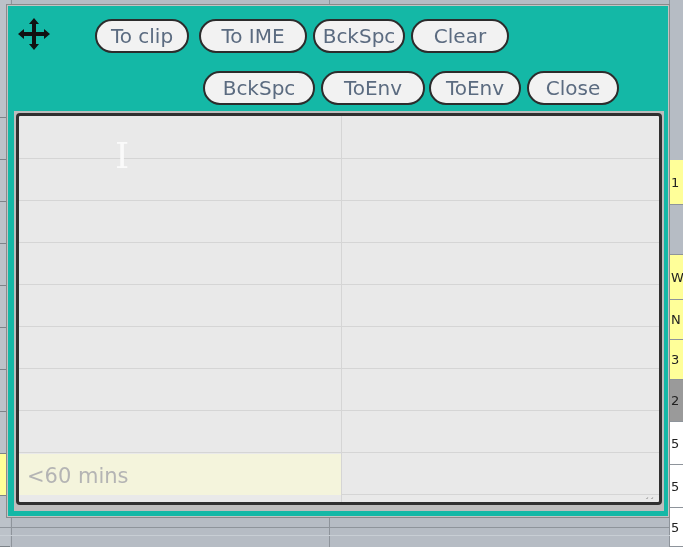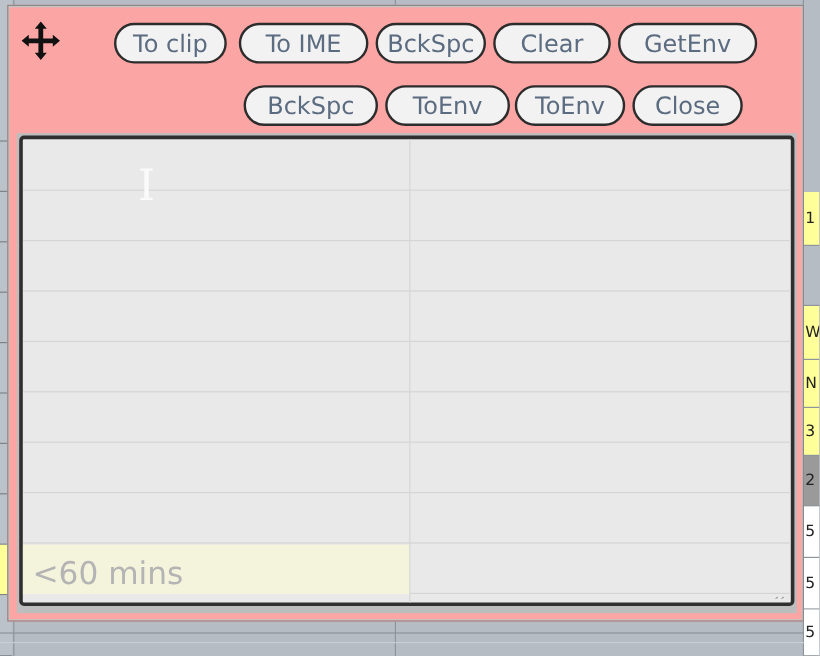"To clip" #dialog { background: #fca5a5 -> #14b8a6 }
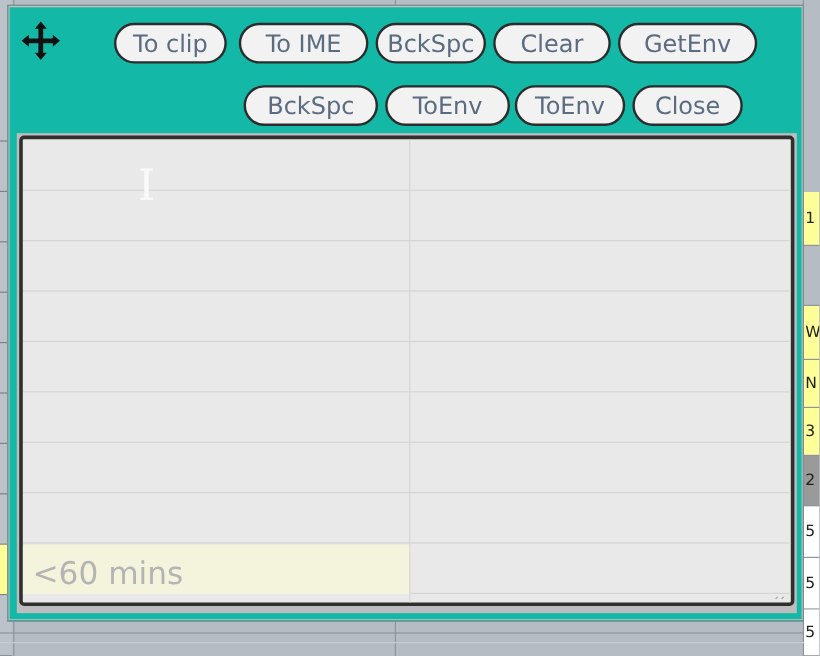"GetEnv" div.btn { html: <div>GetEnv</div> -> none }
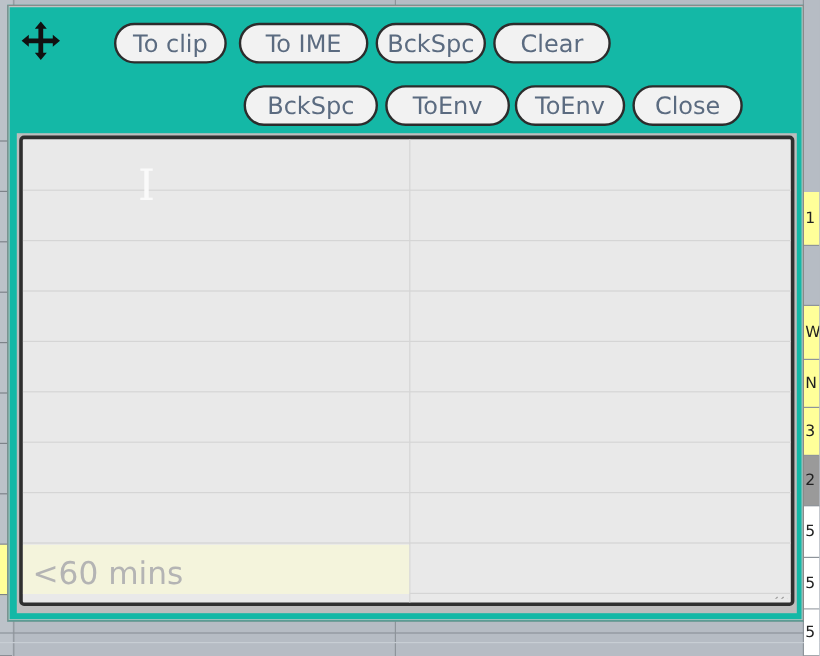"<60 mins" .hl-text { font-size: 26px -> 21px }
